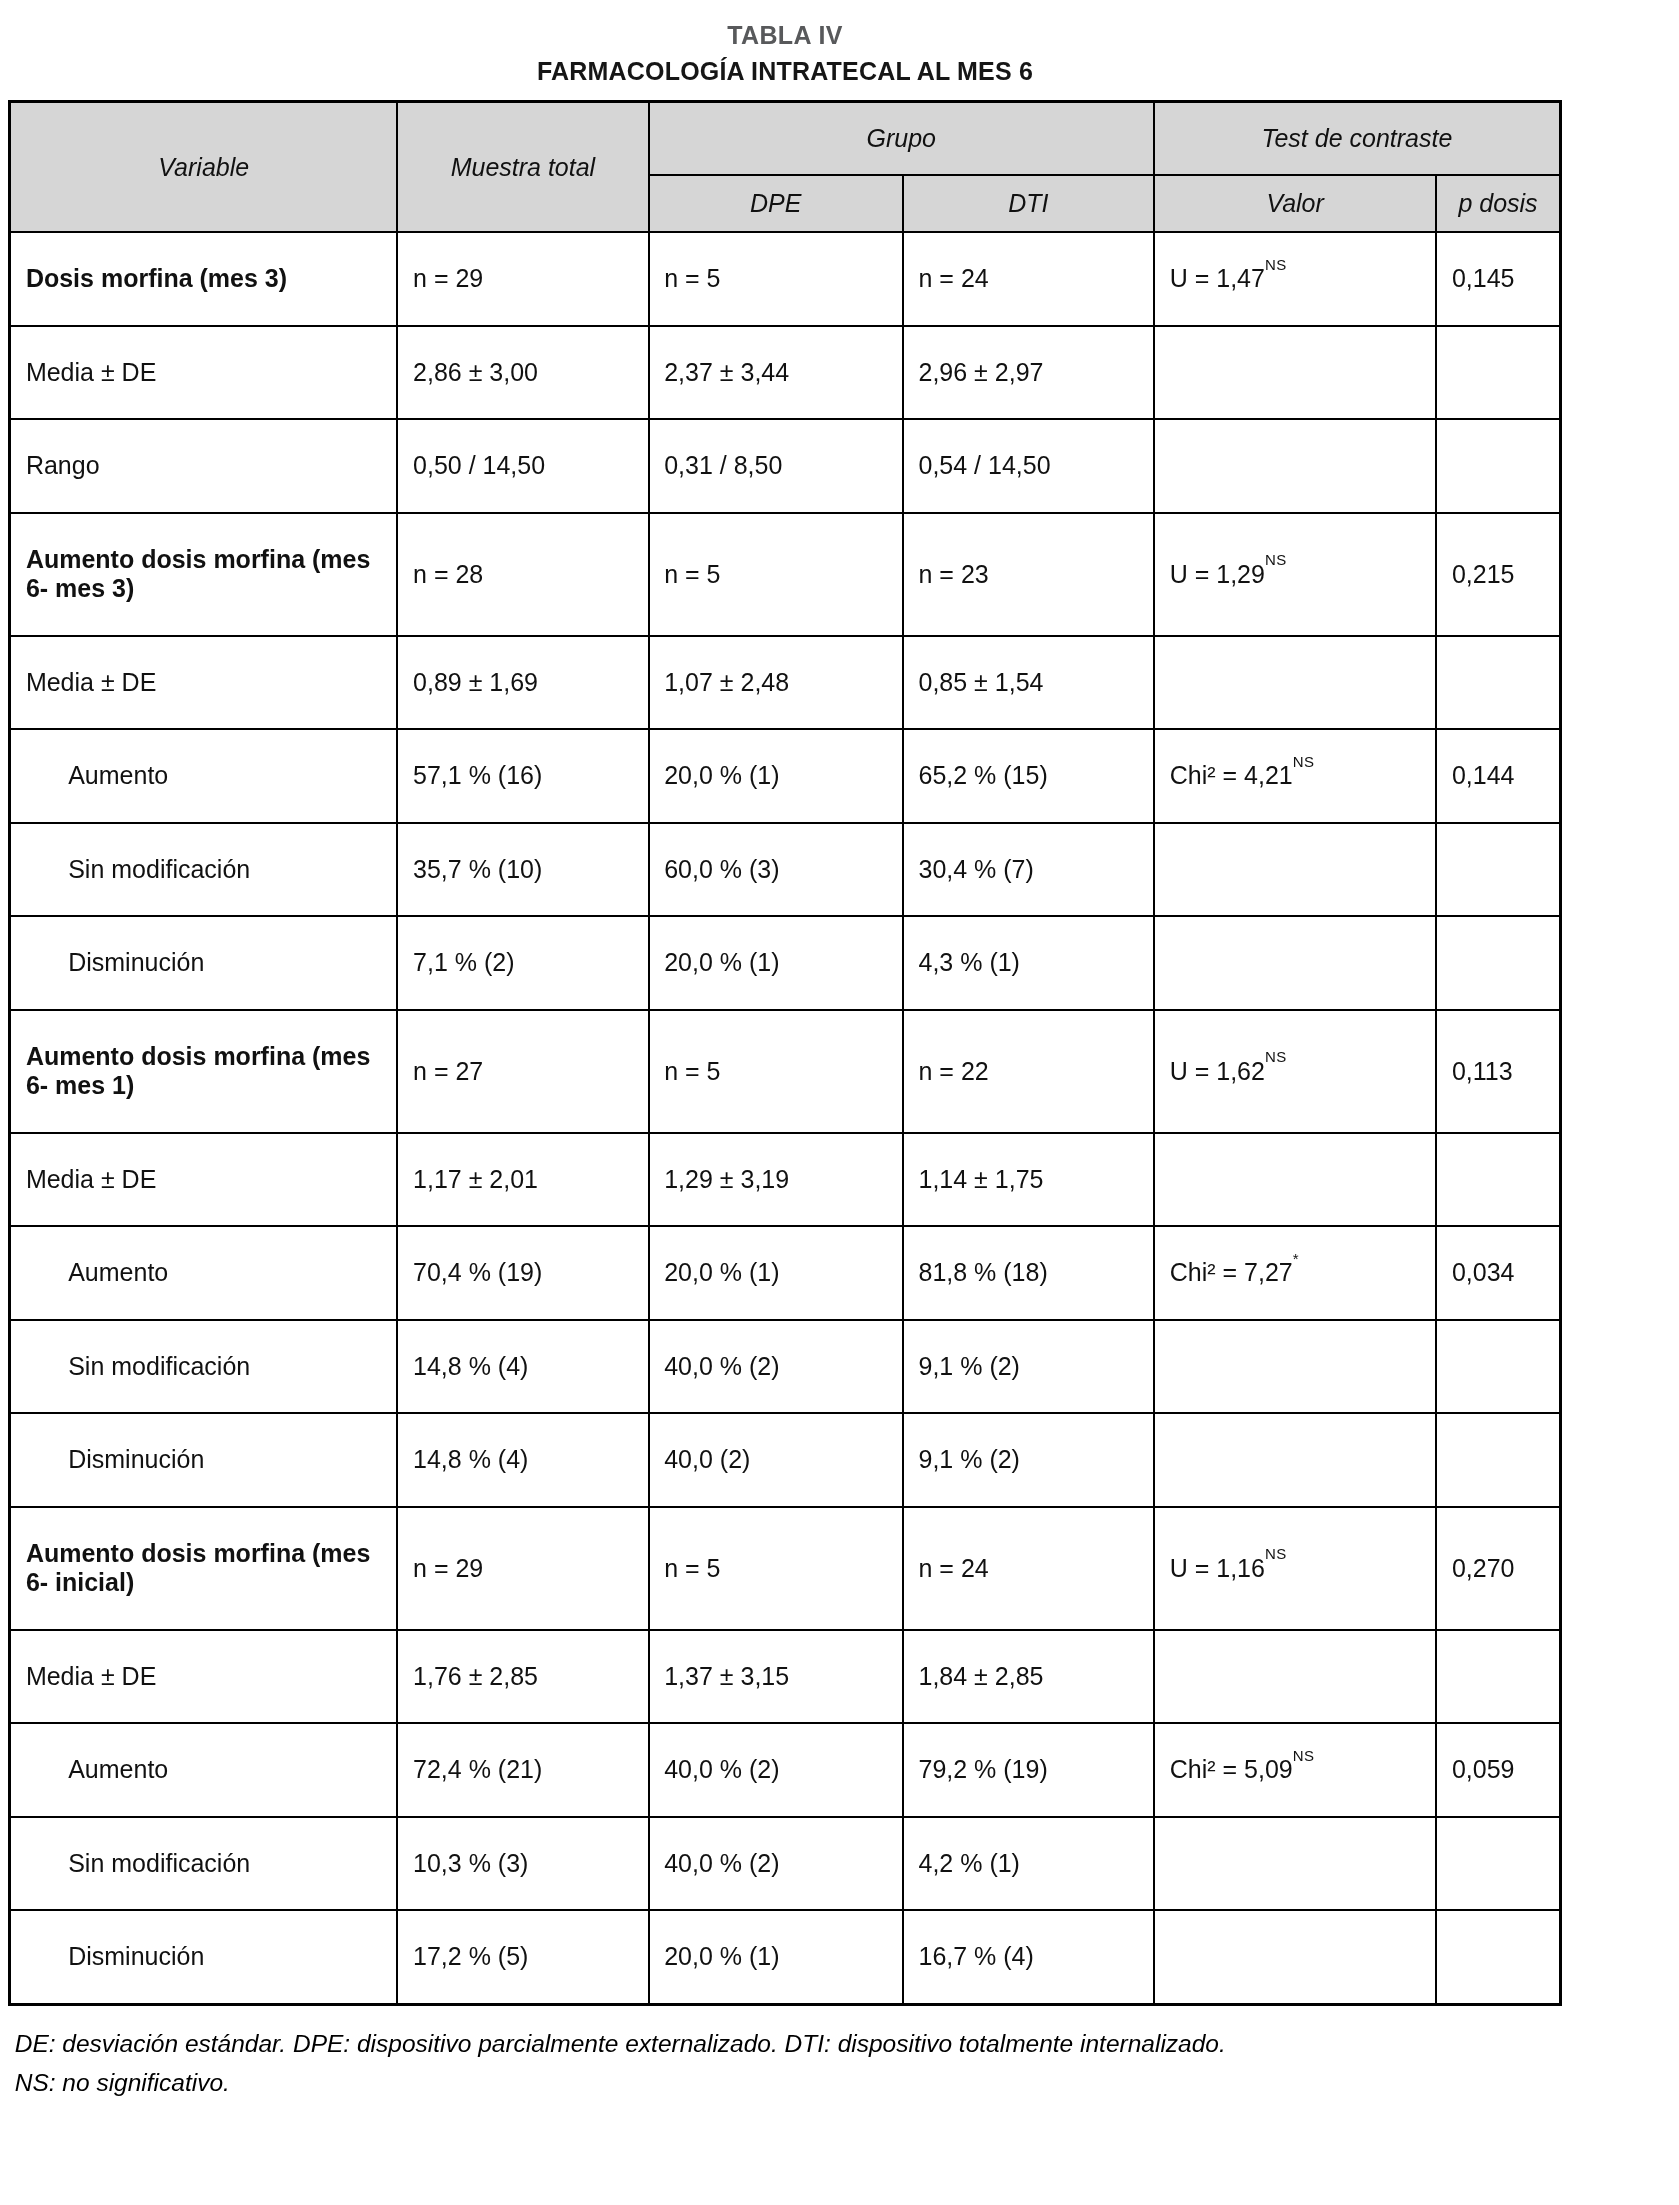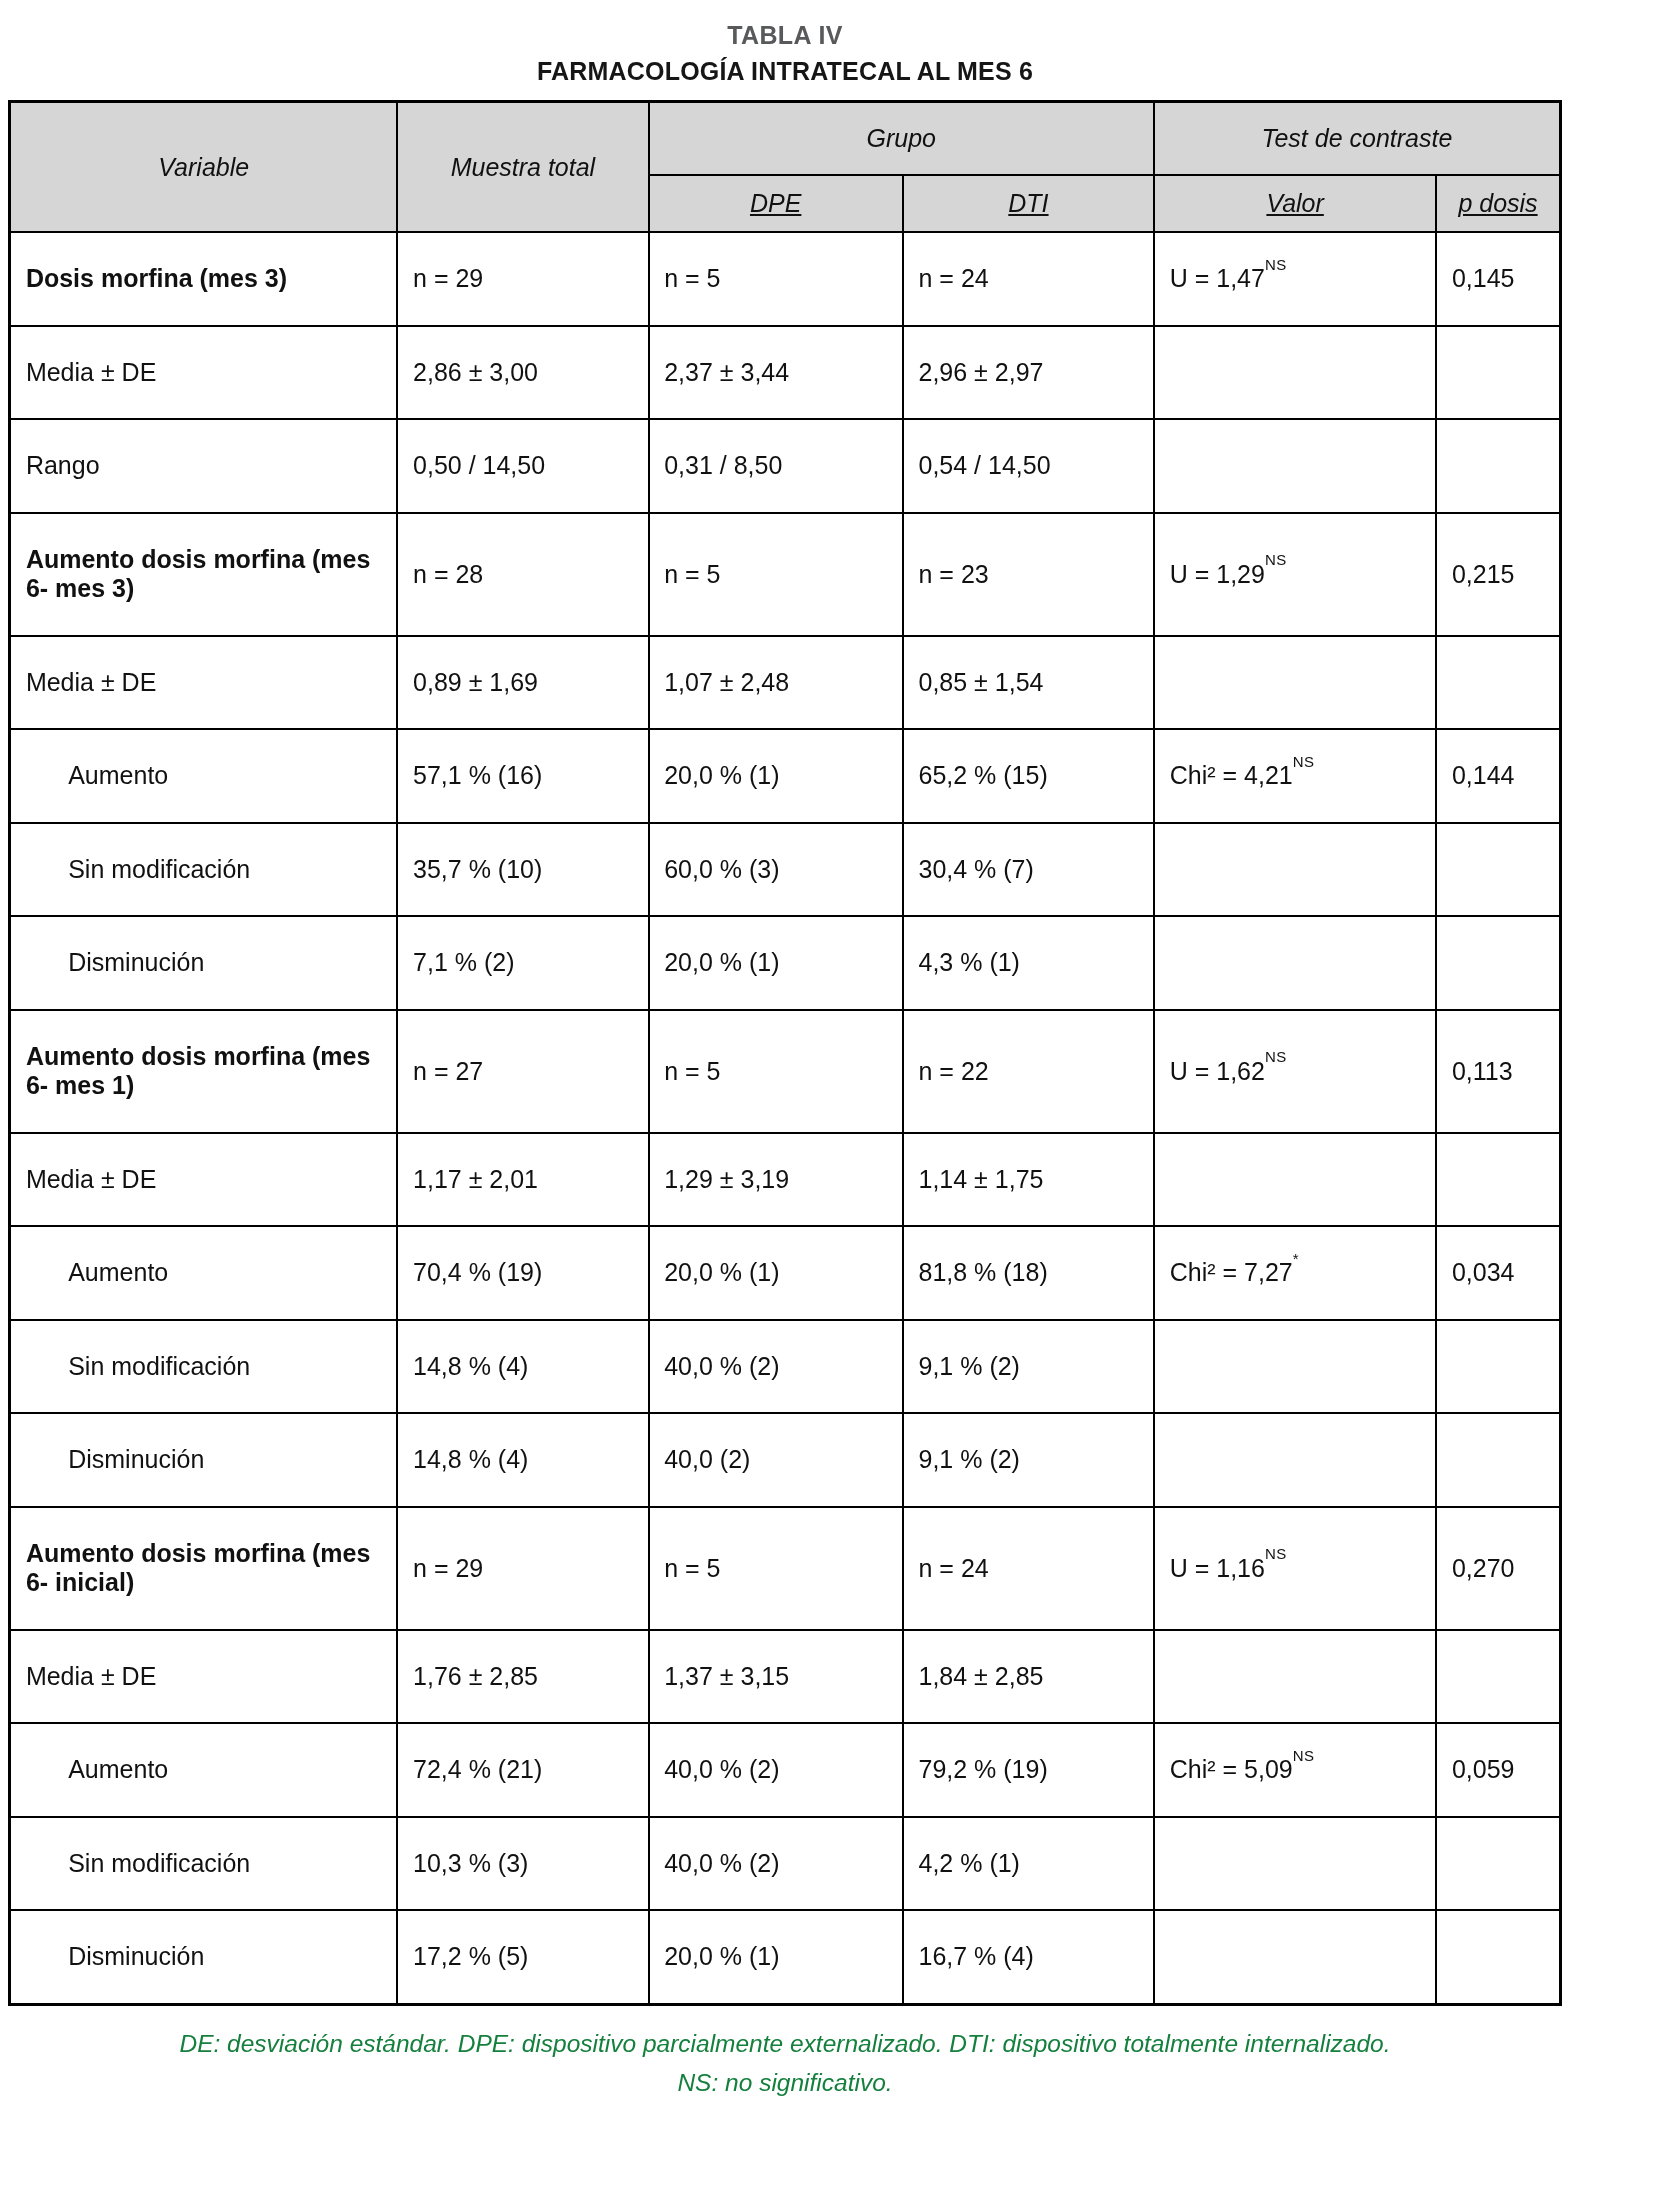"DPE" th.hdr.sub { text-decoration: underline -> none }
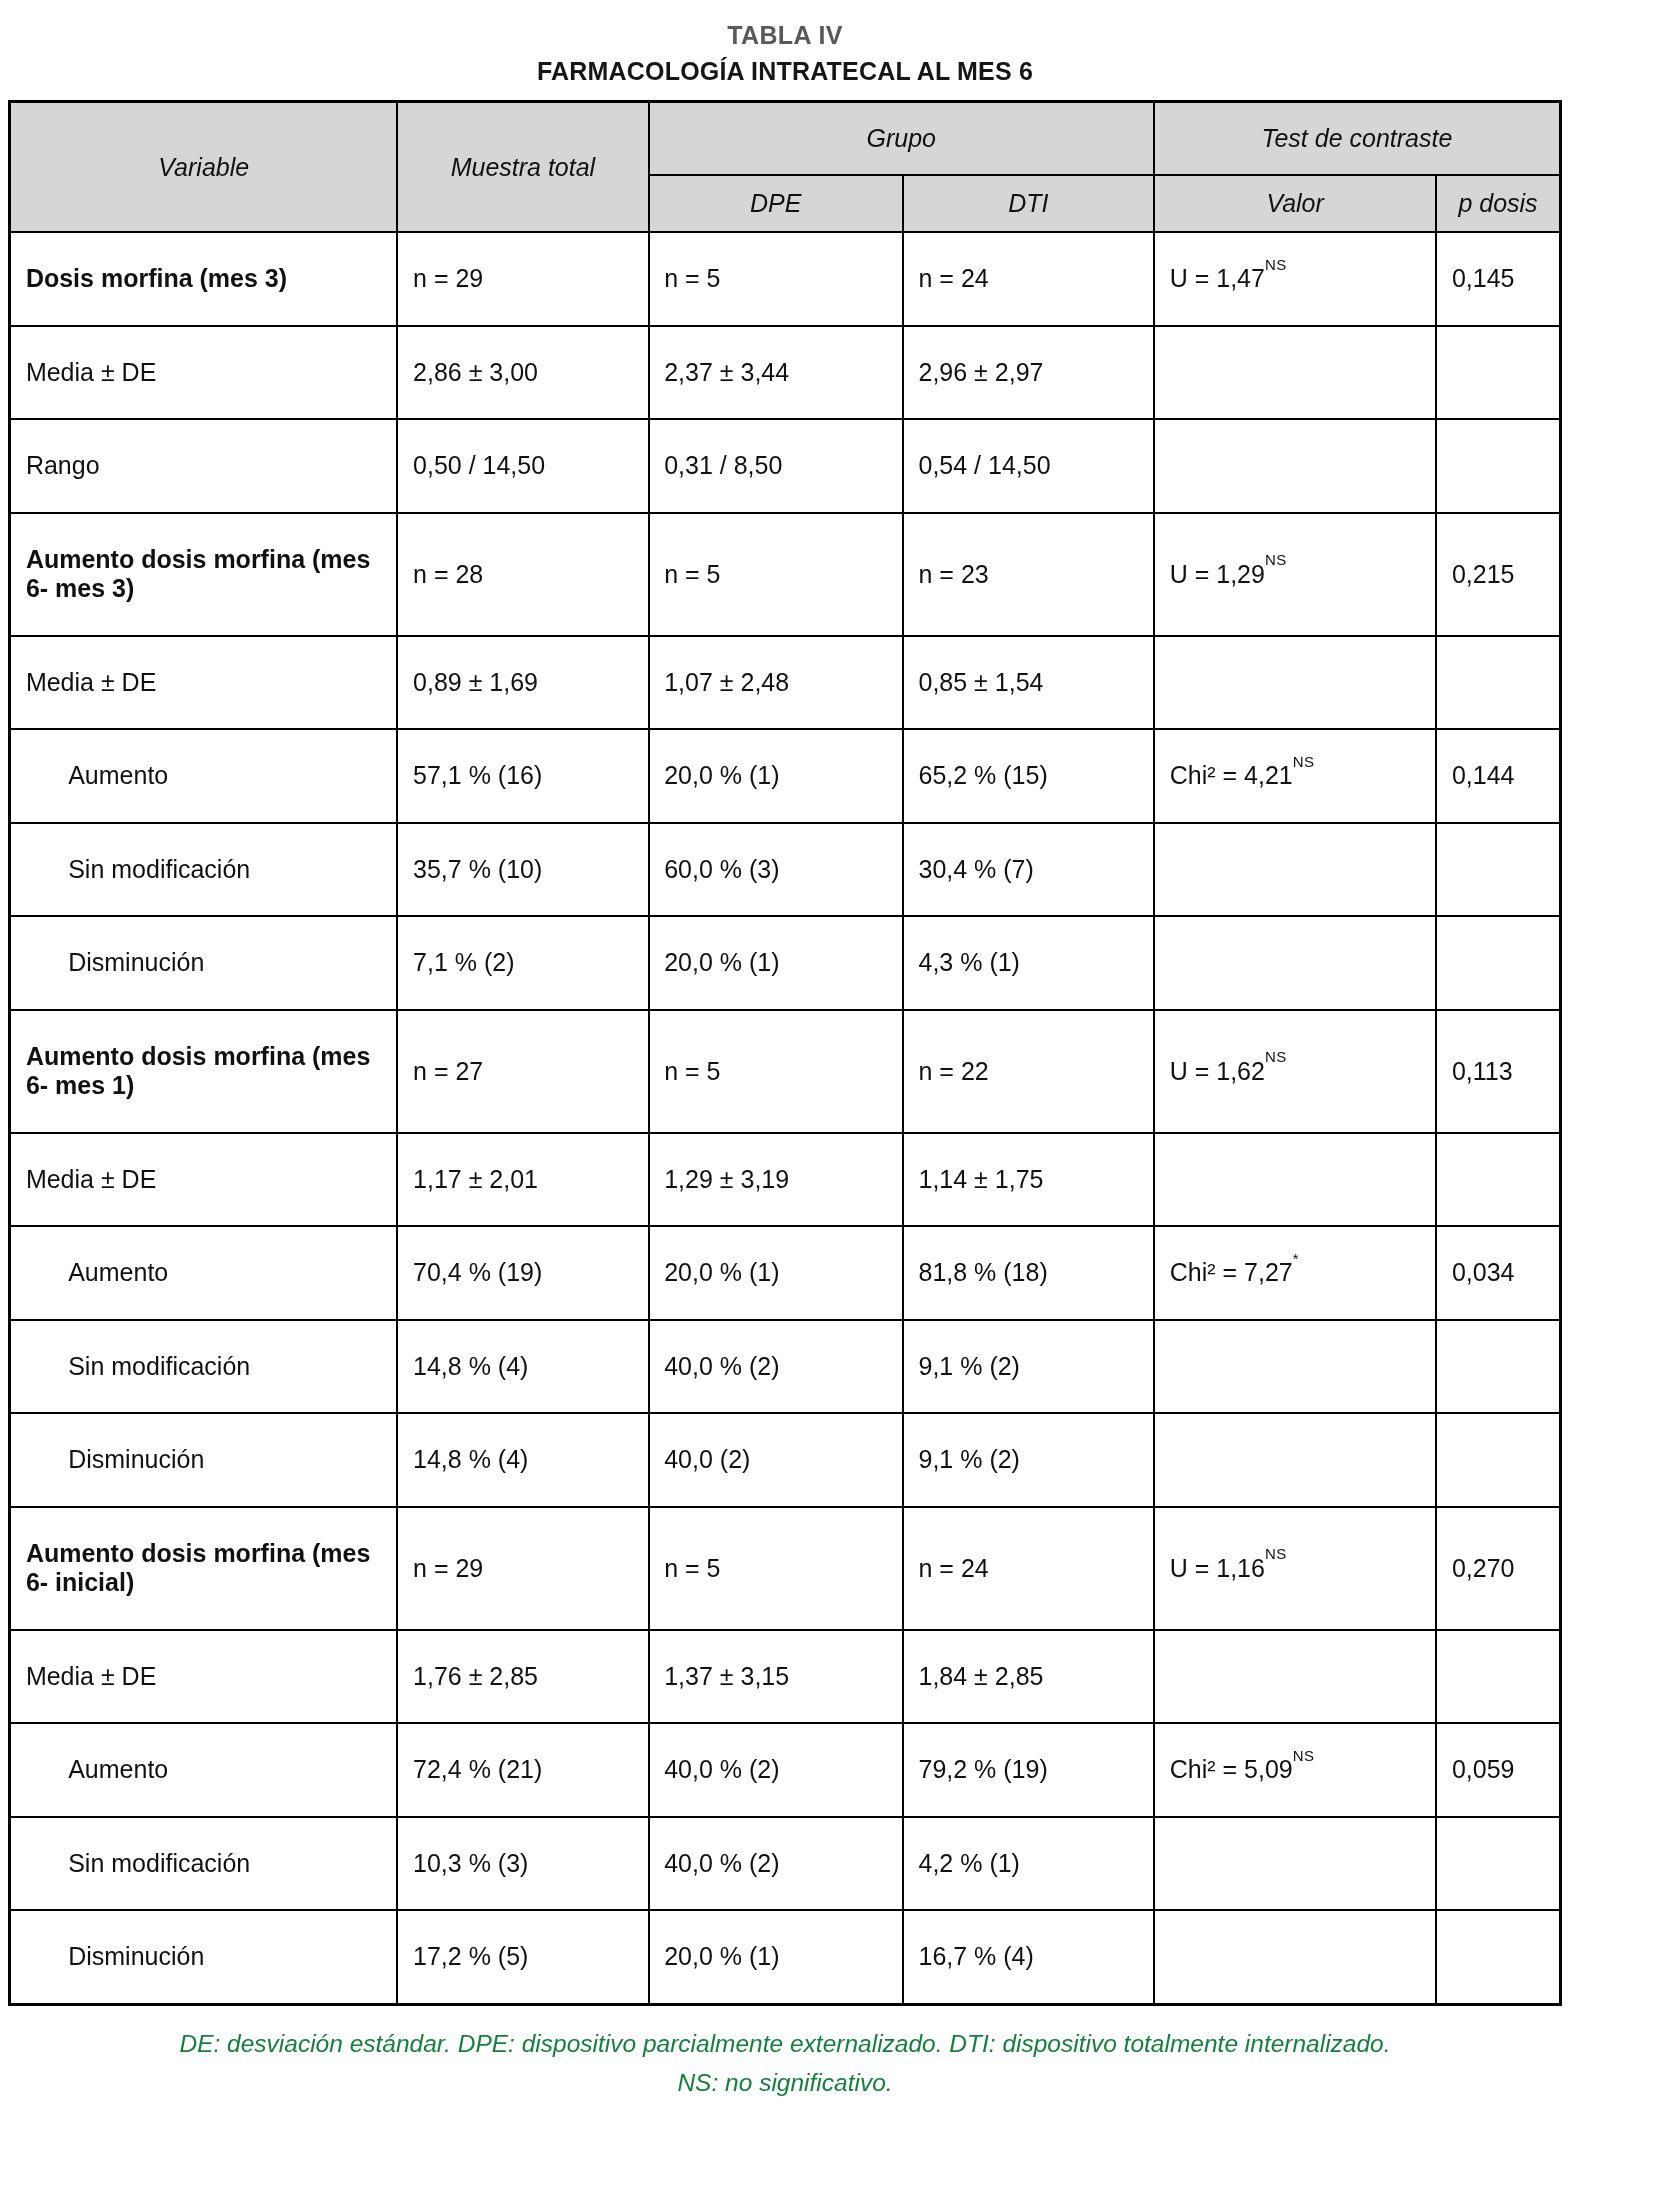"DE: desviación estándar. DPE:" .footnotes p { color: #15803d -> #000000; text-align: center -> none }
